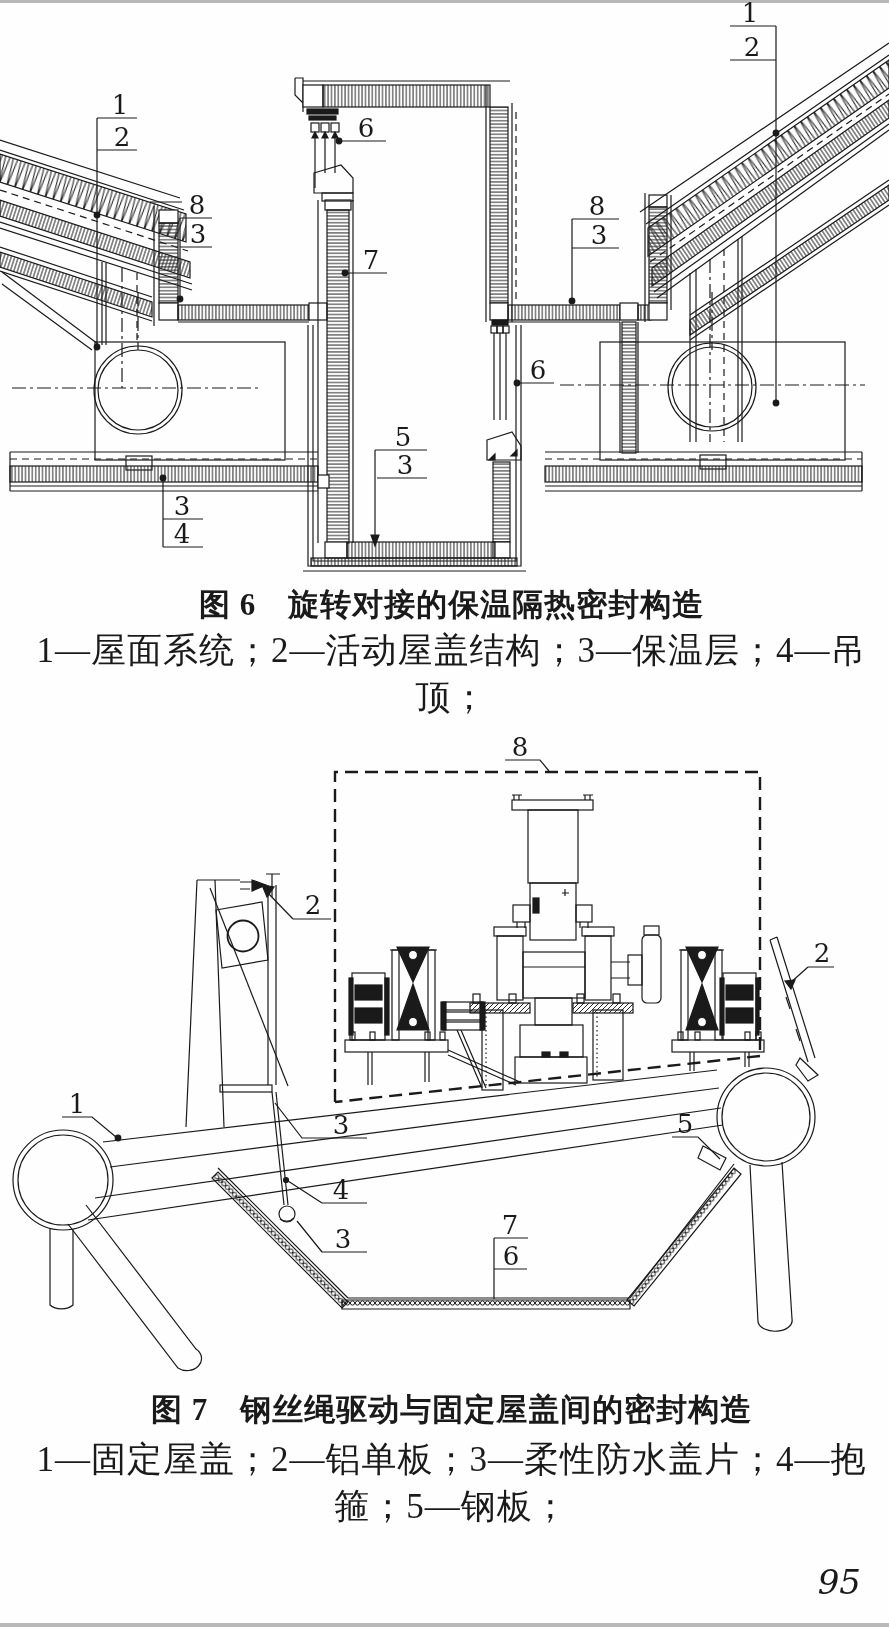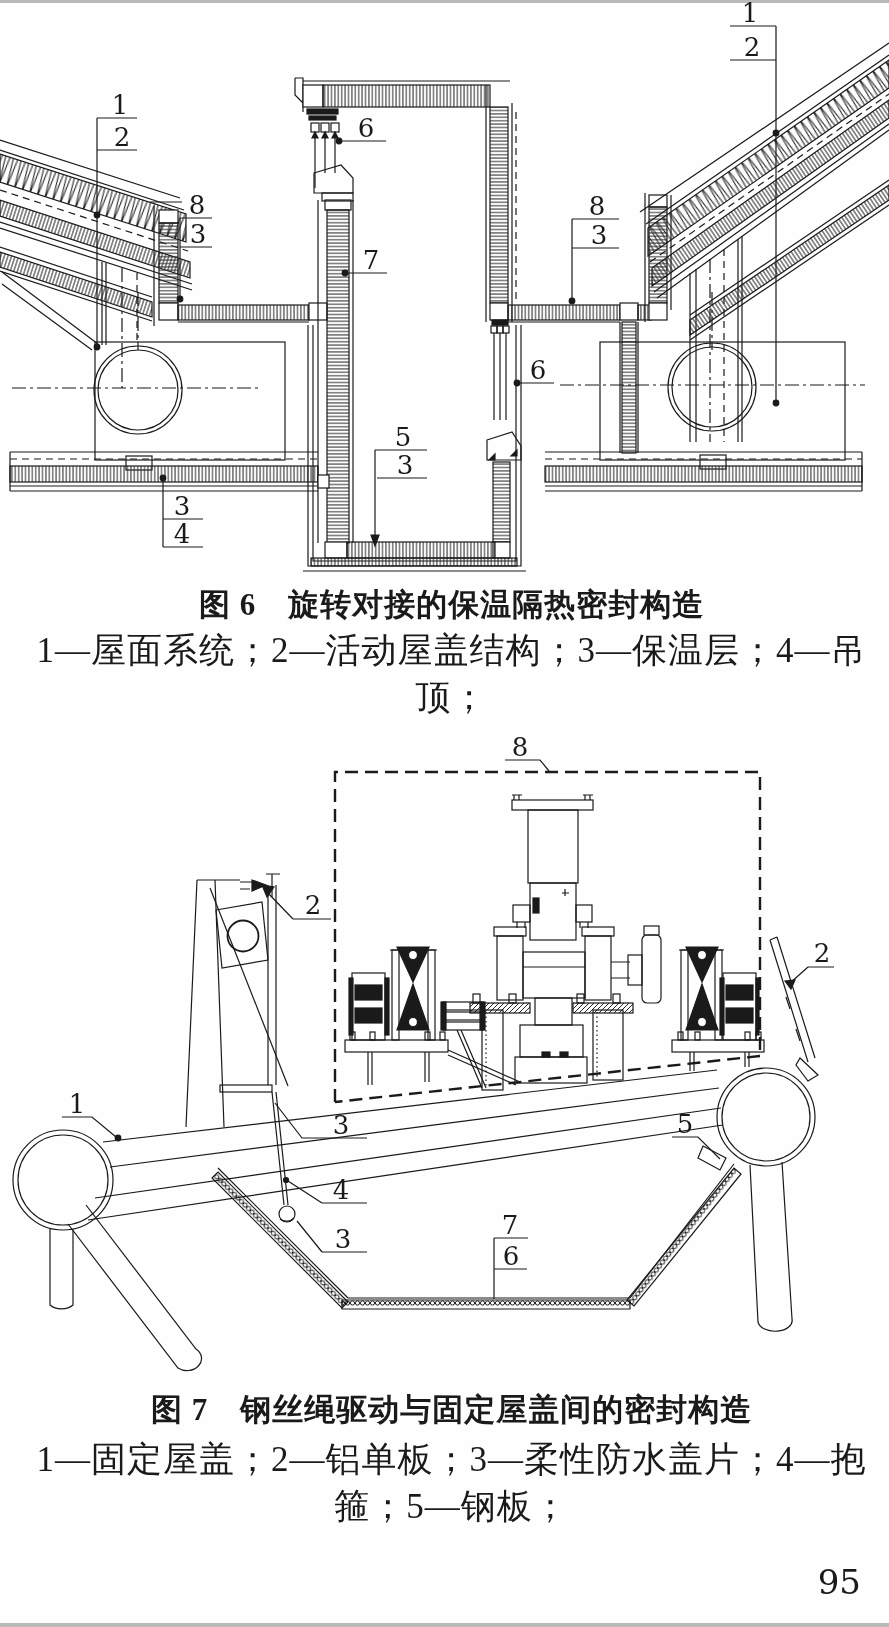"95" .pagenum { font-style: none -> italic }
